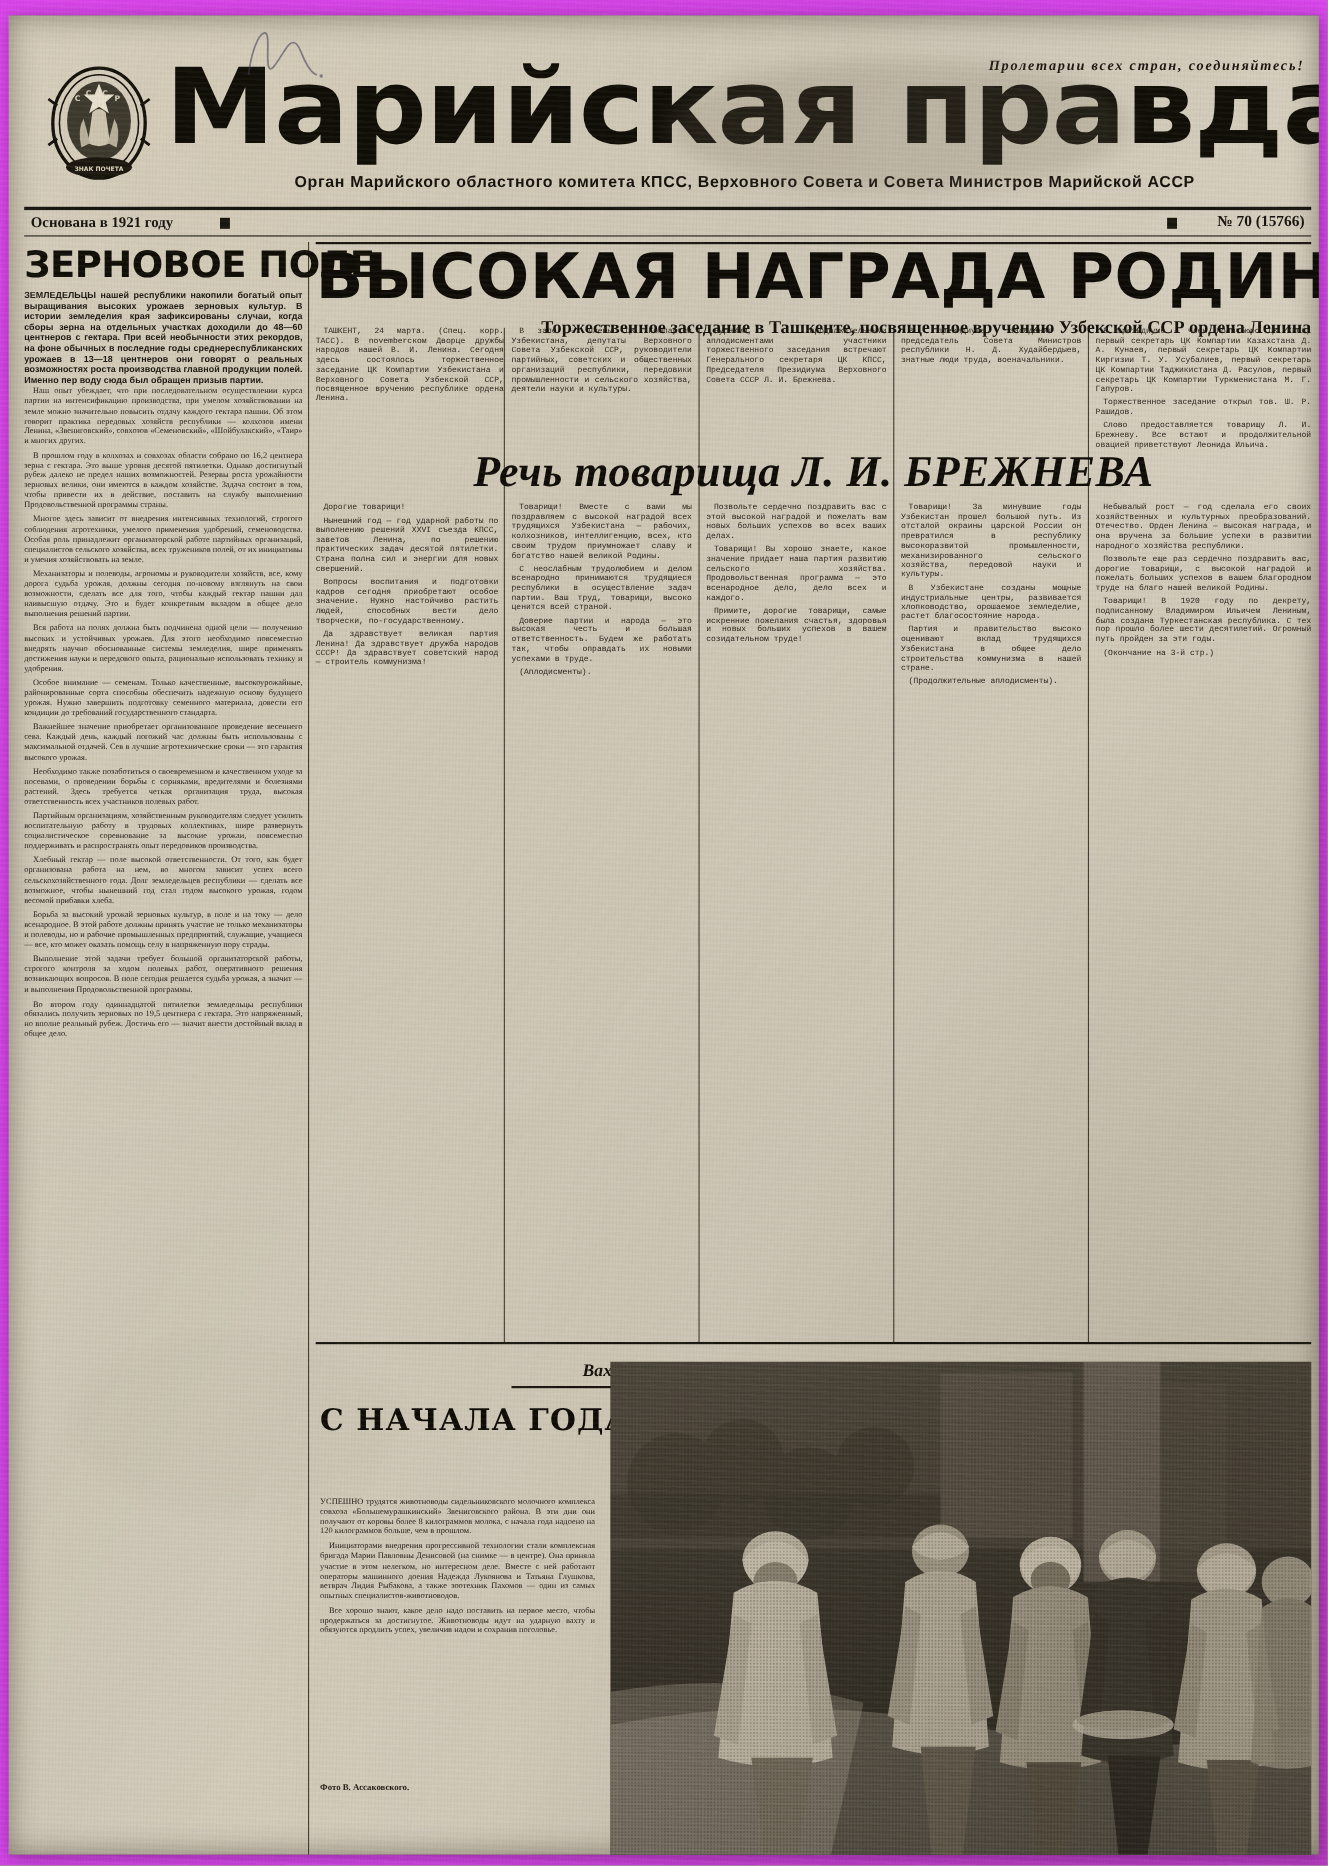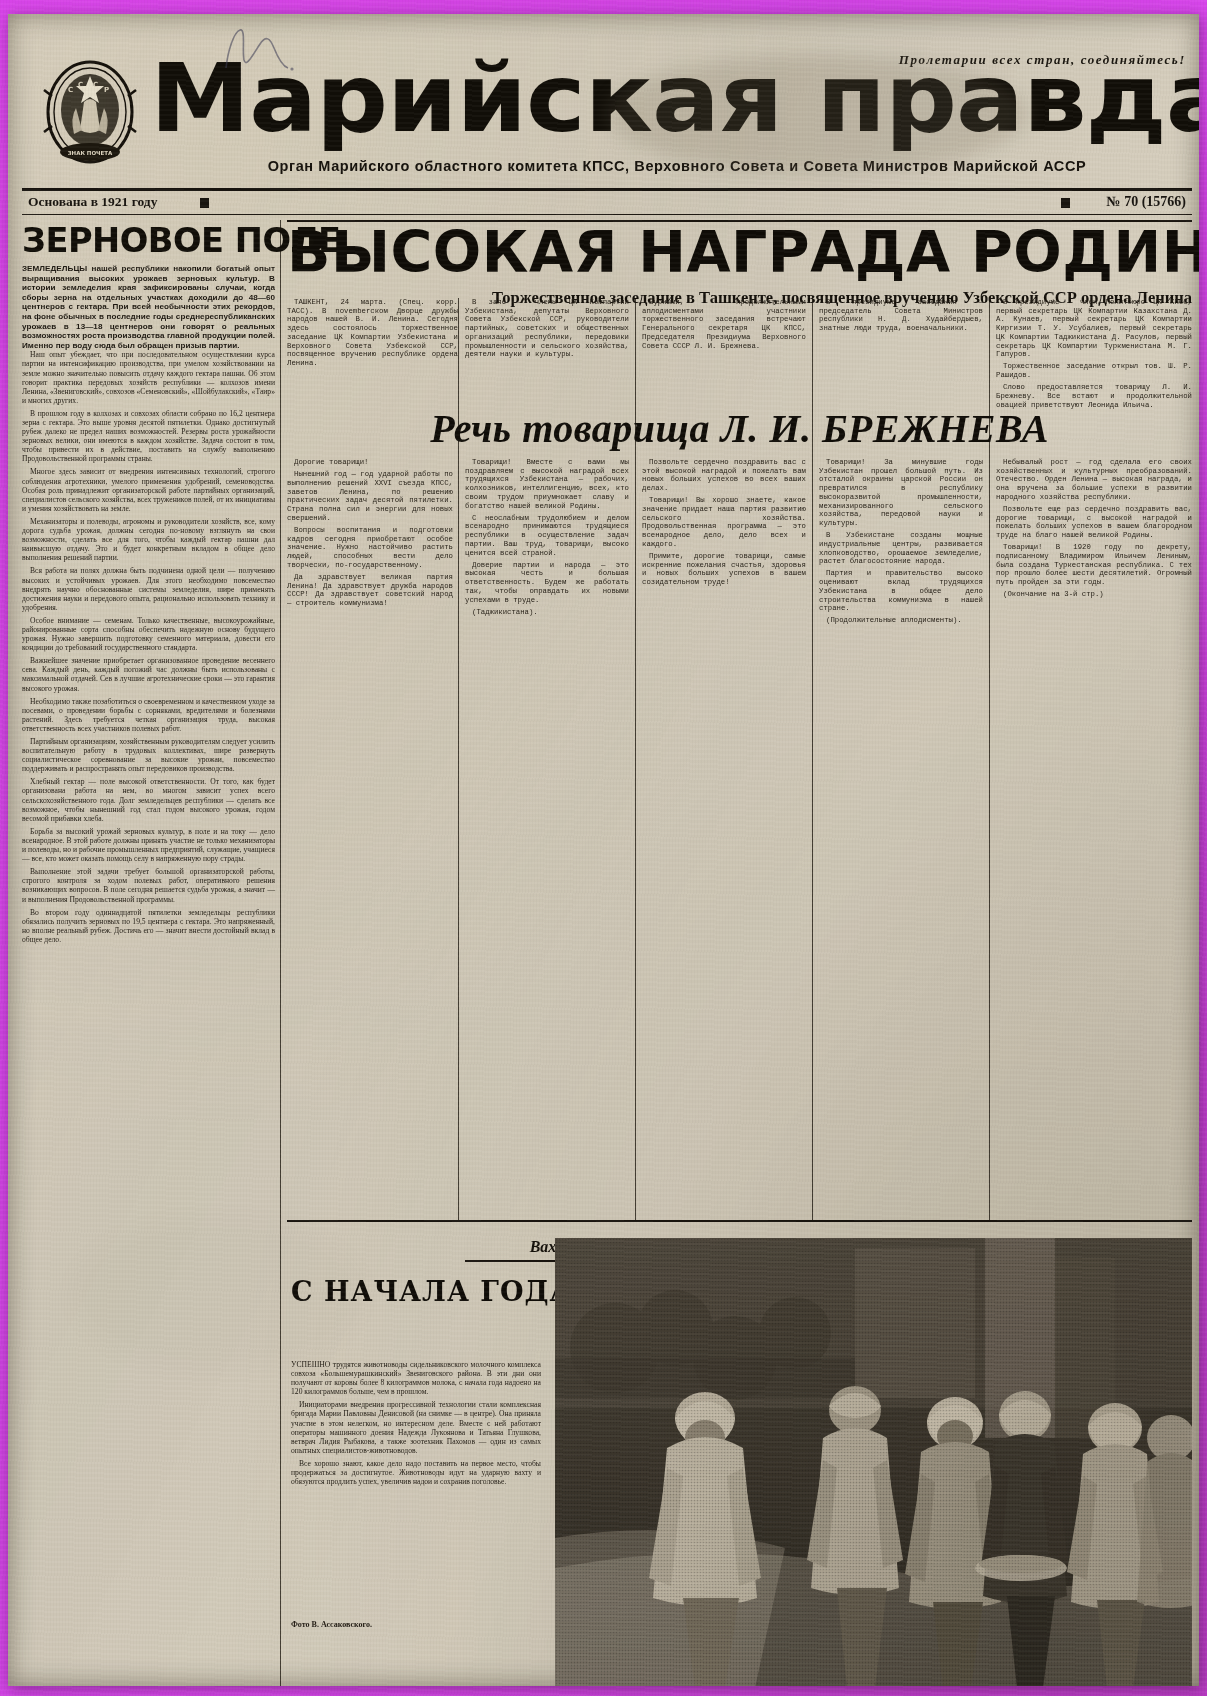"(Таджикистана)." p { text: Таджикистана -> Аплодисменты }
